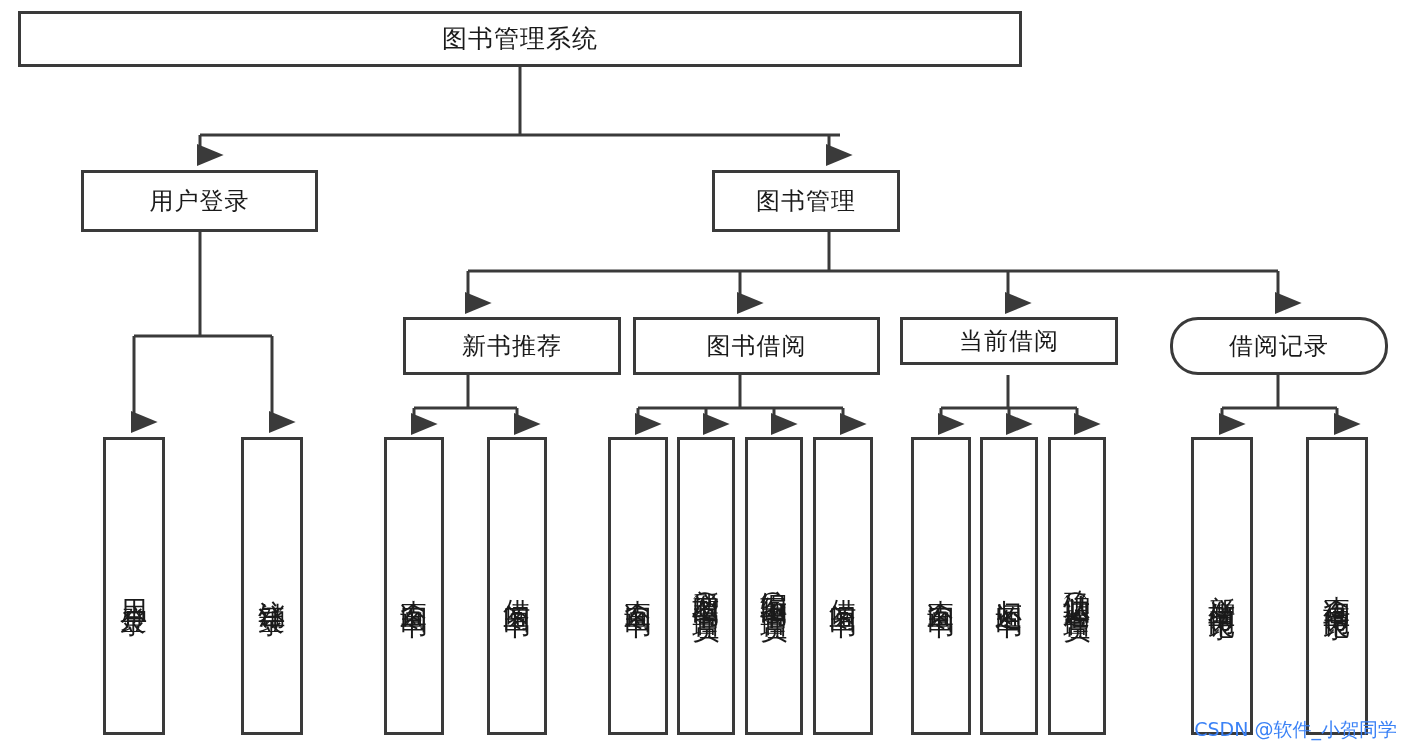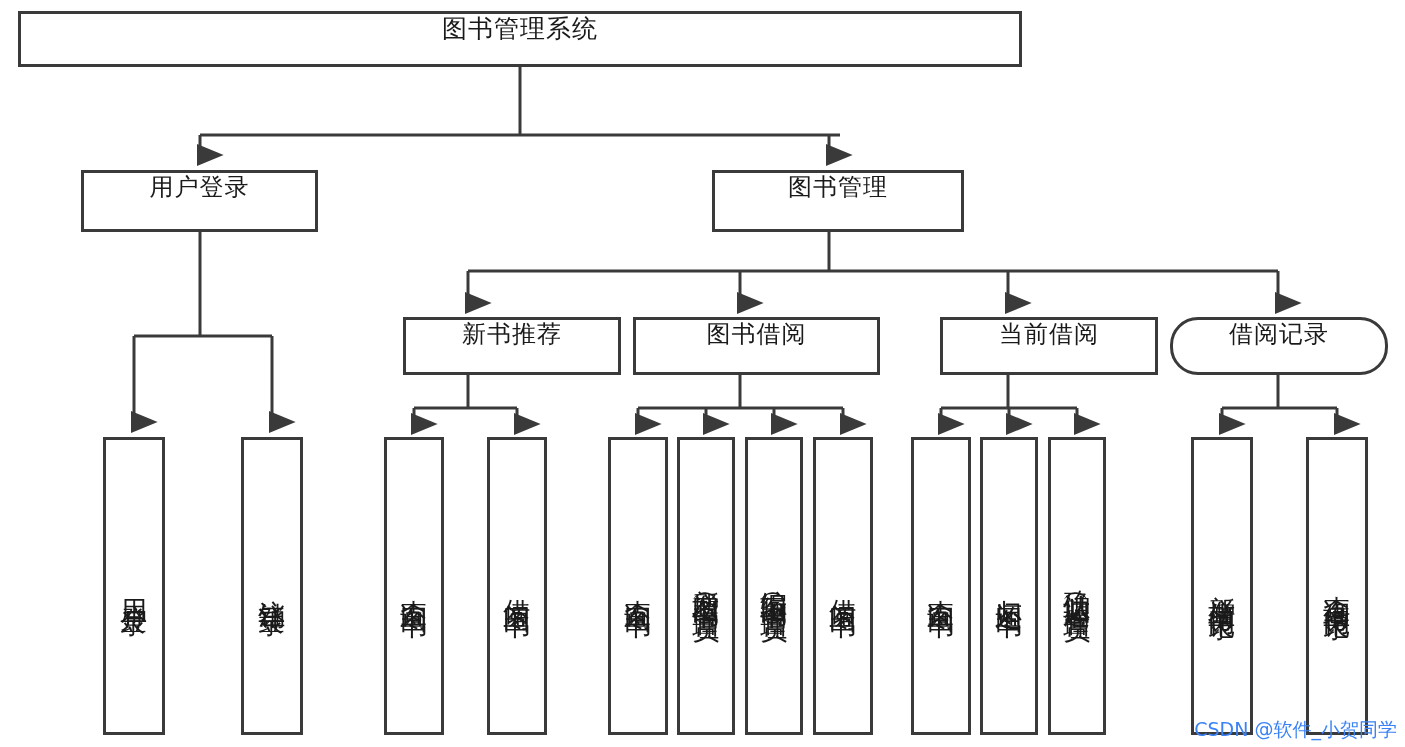"图书管理系统" .node { align-items: flex-start -> center }
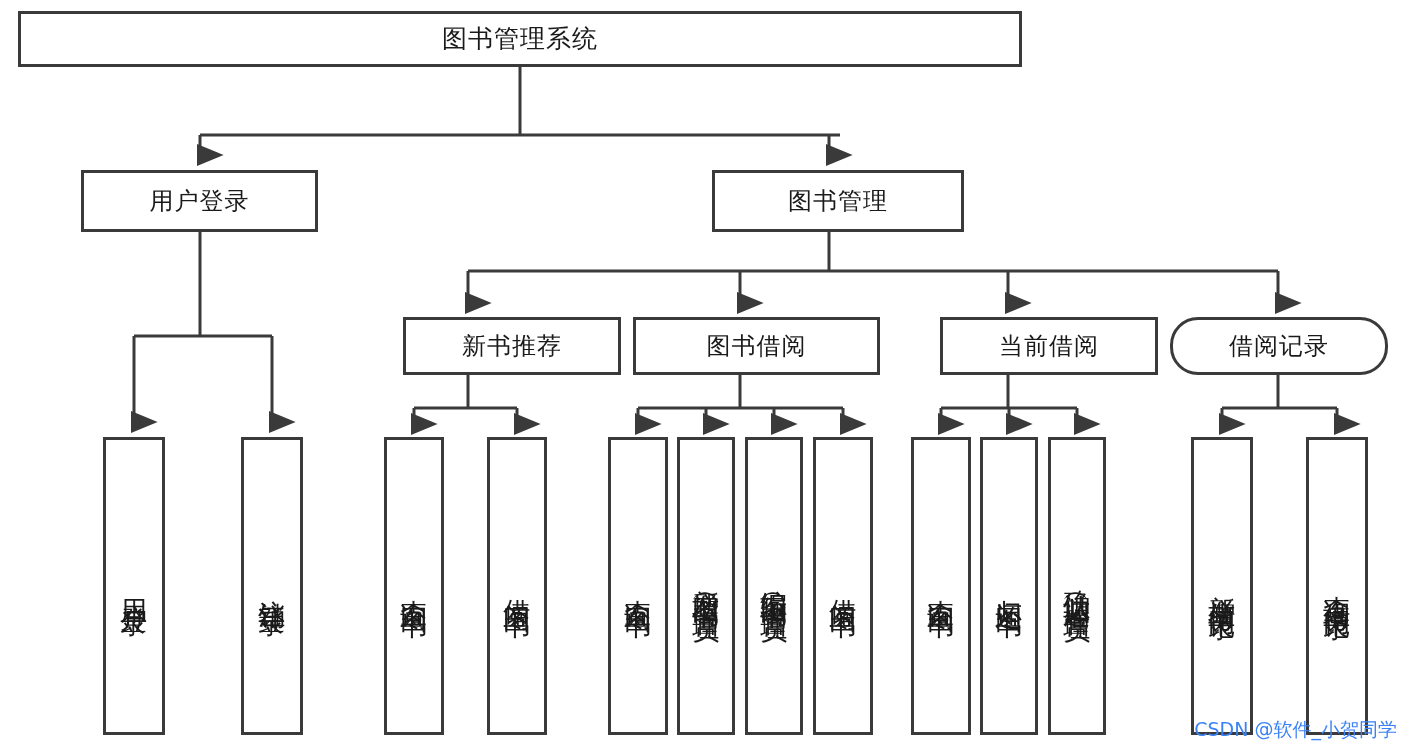"图书管理" div.node { width: 252px -> 188px }
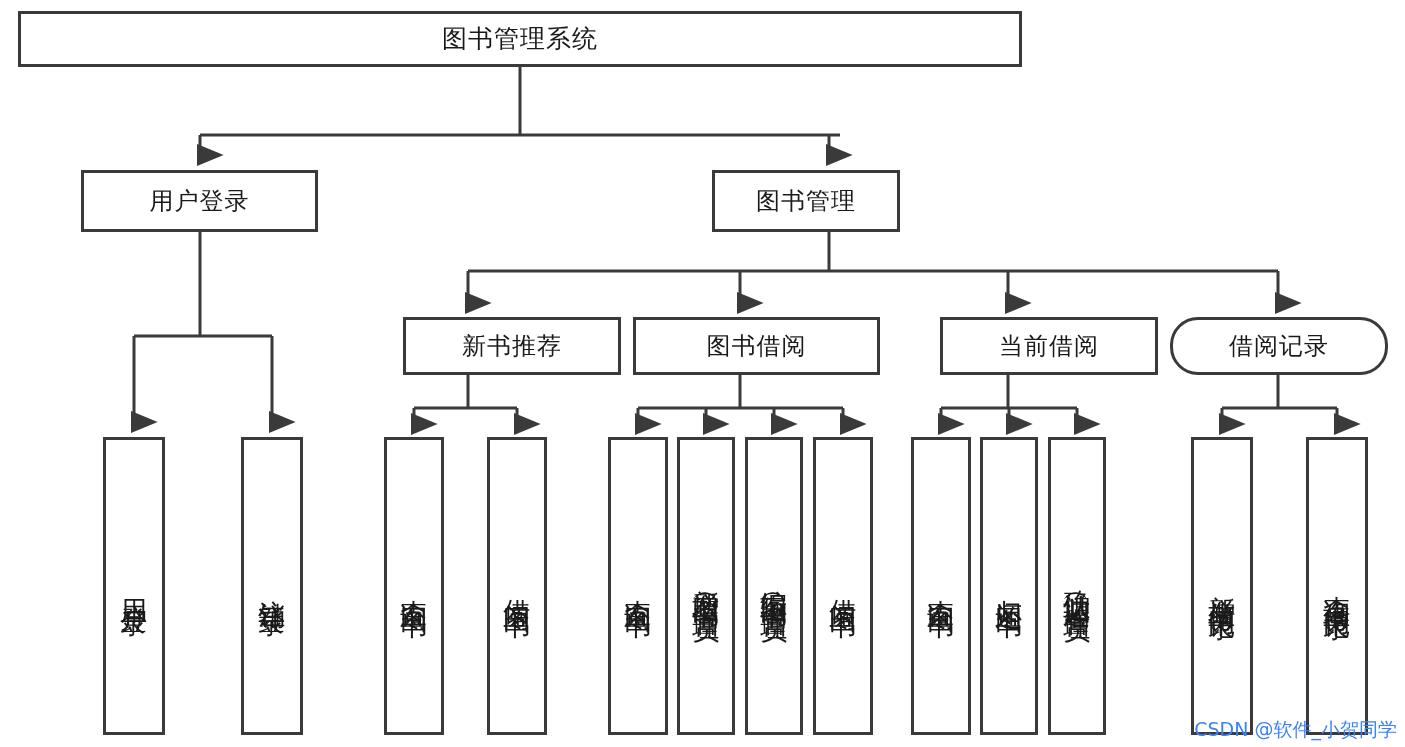"当前借阅" div.node { height: 58px -> 48px; margin-left: 40px -> none }
